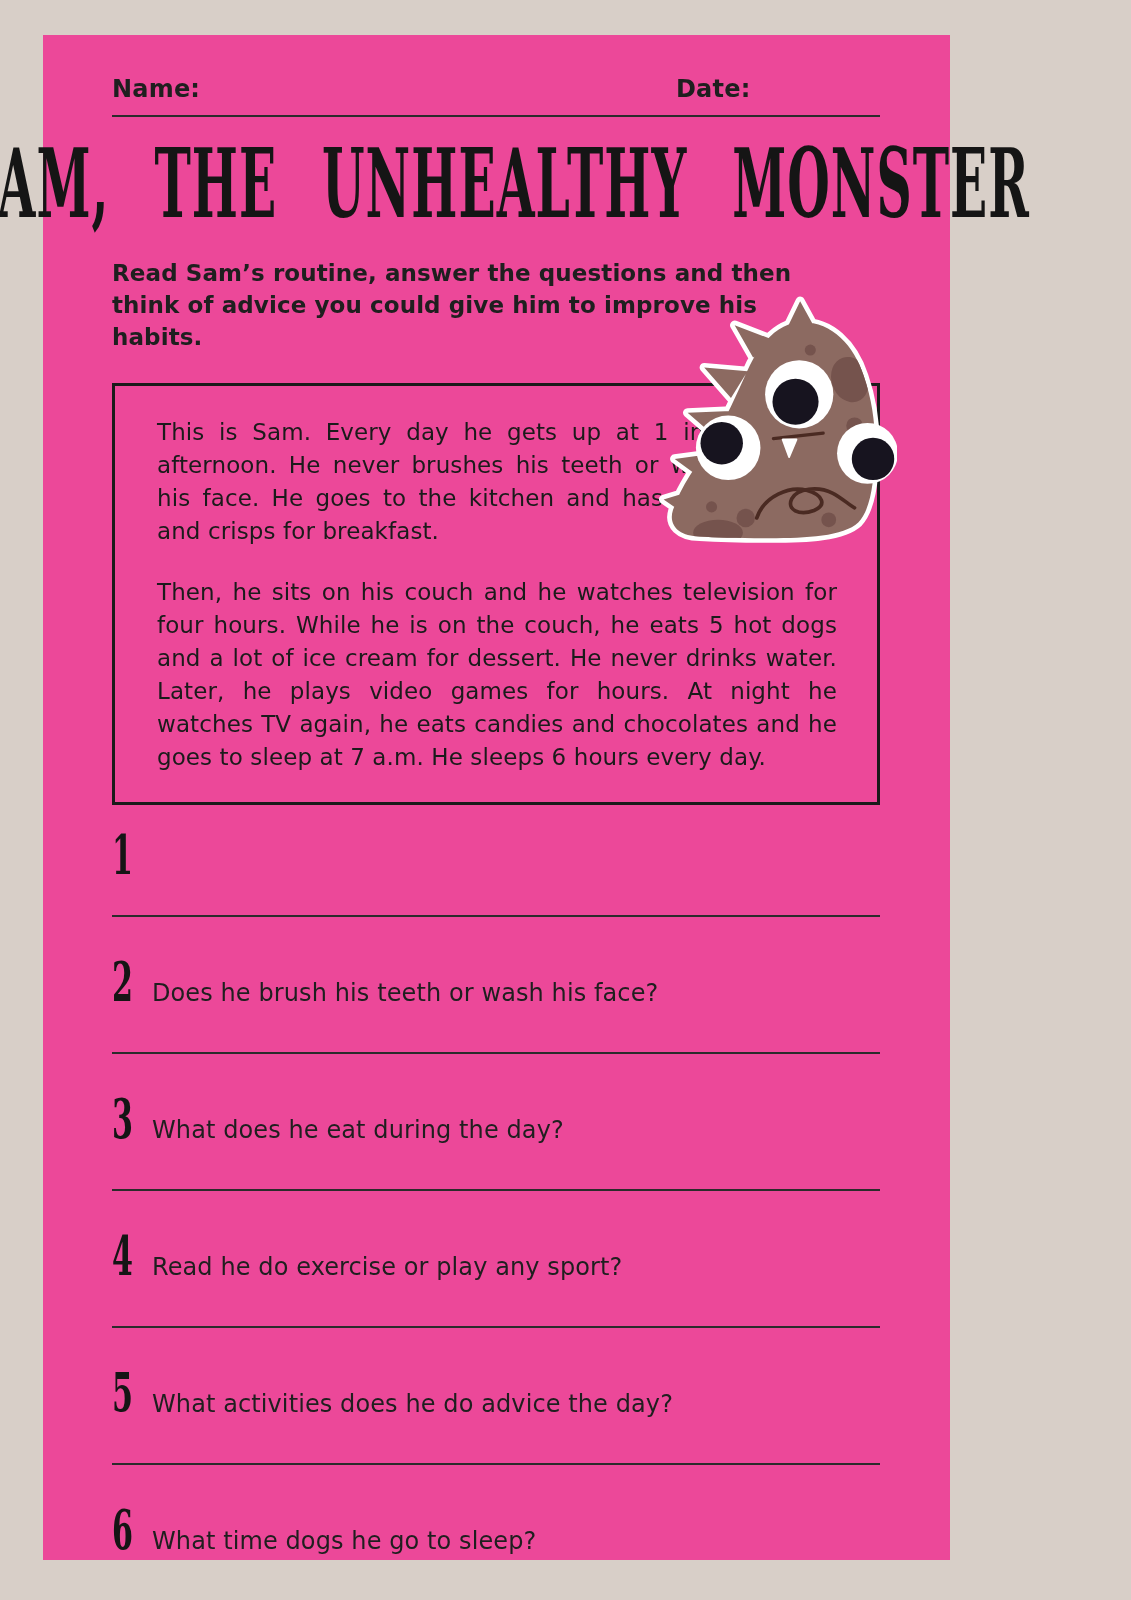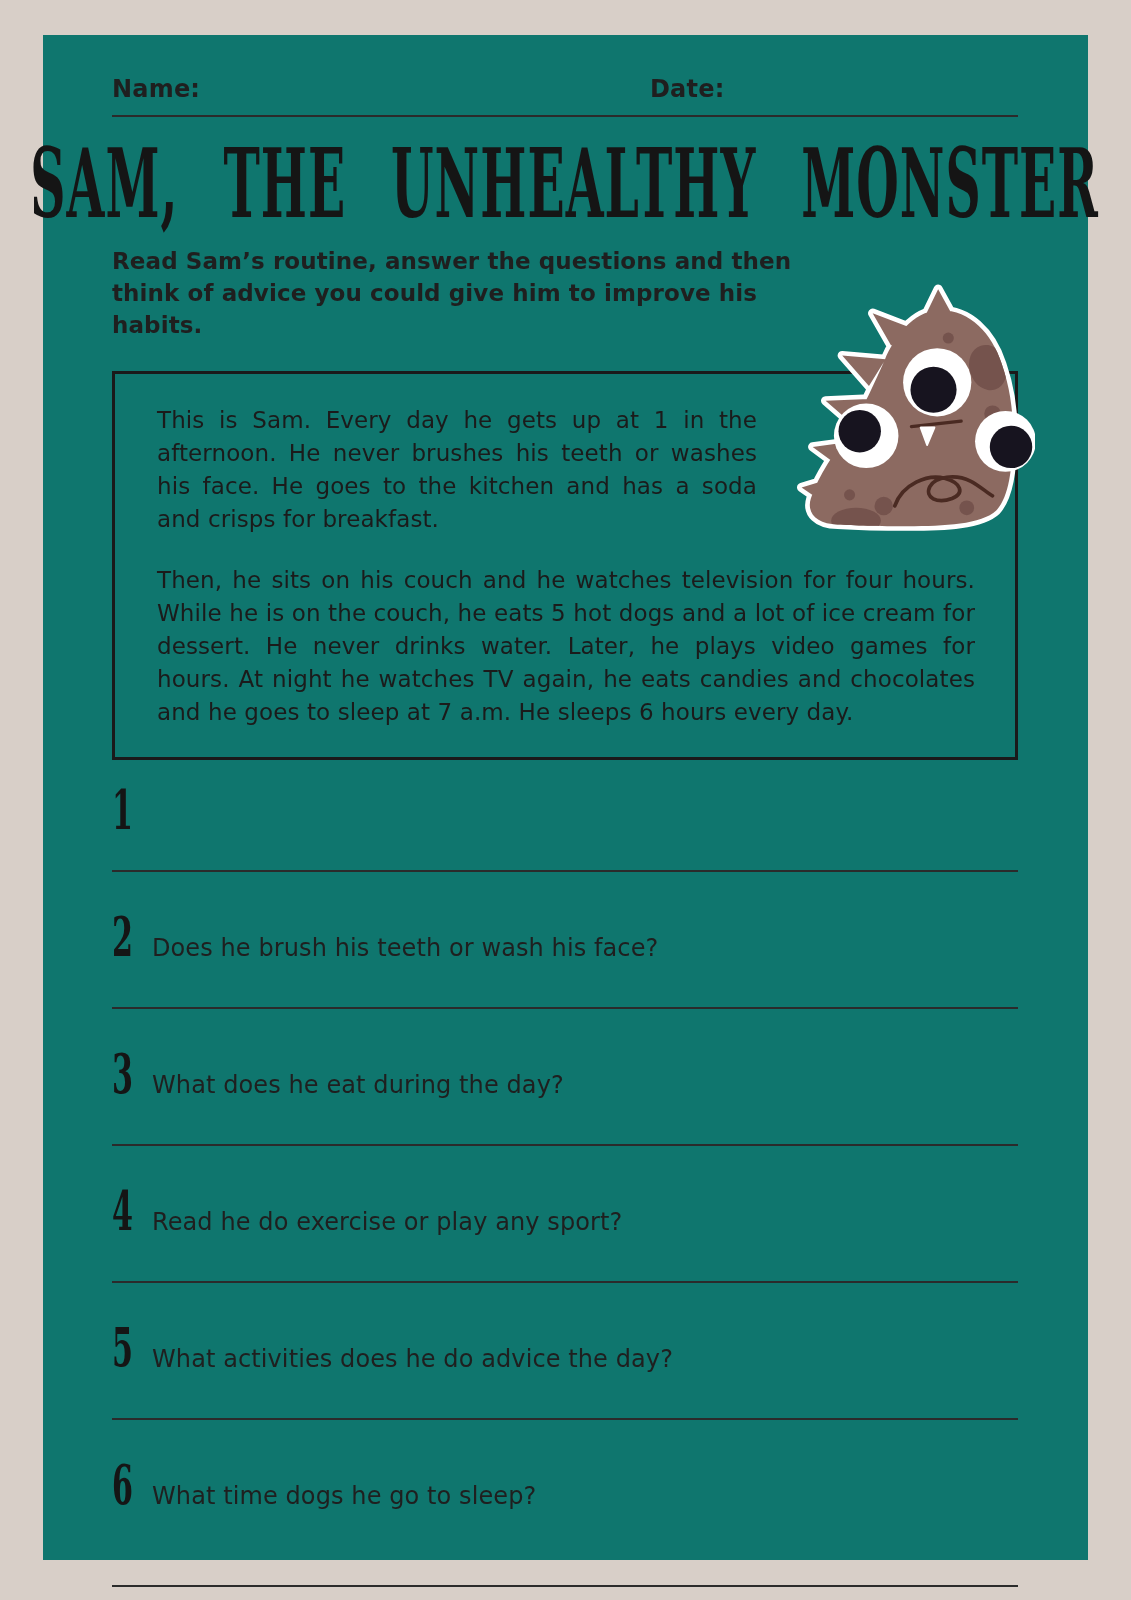"Name:" .page { background: #0f766e -> #ec4899; width: 1045px -> 907px }
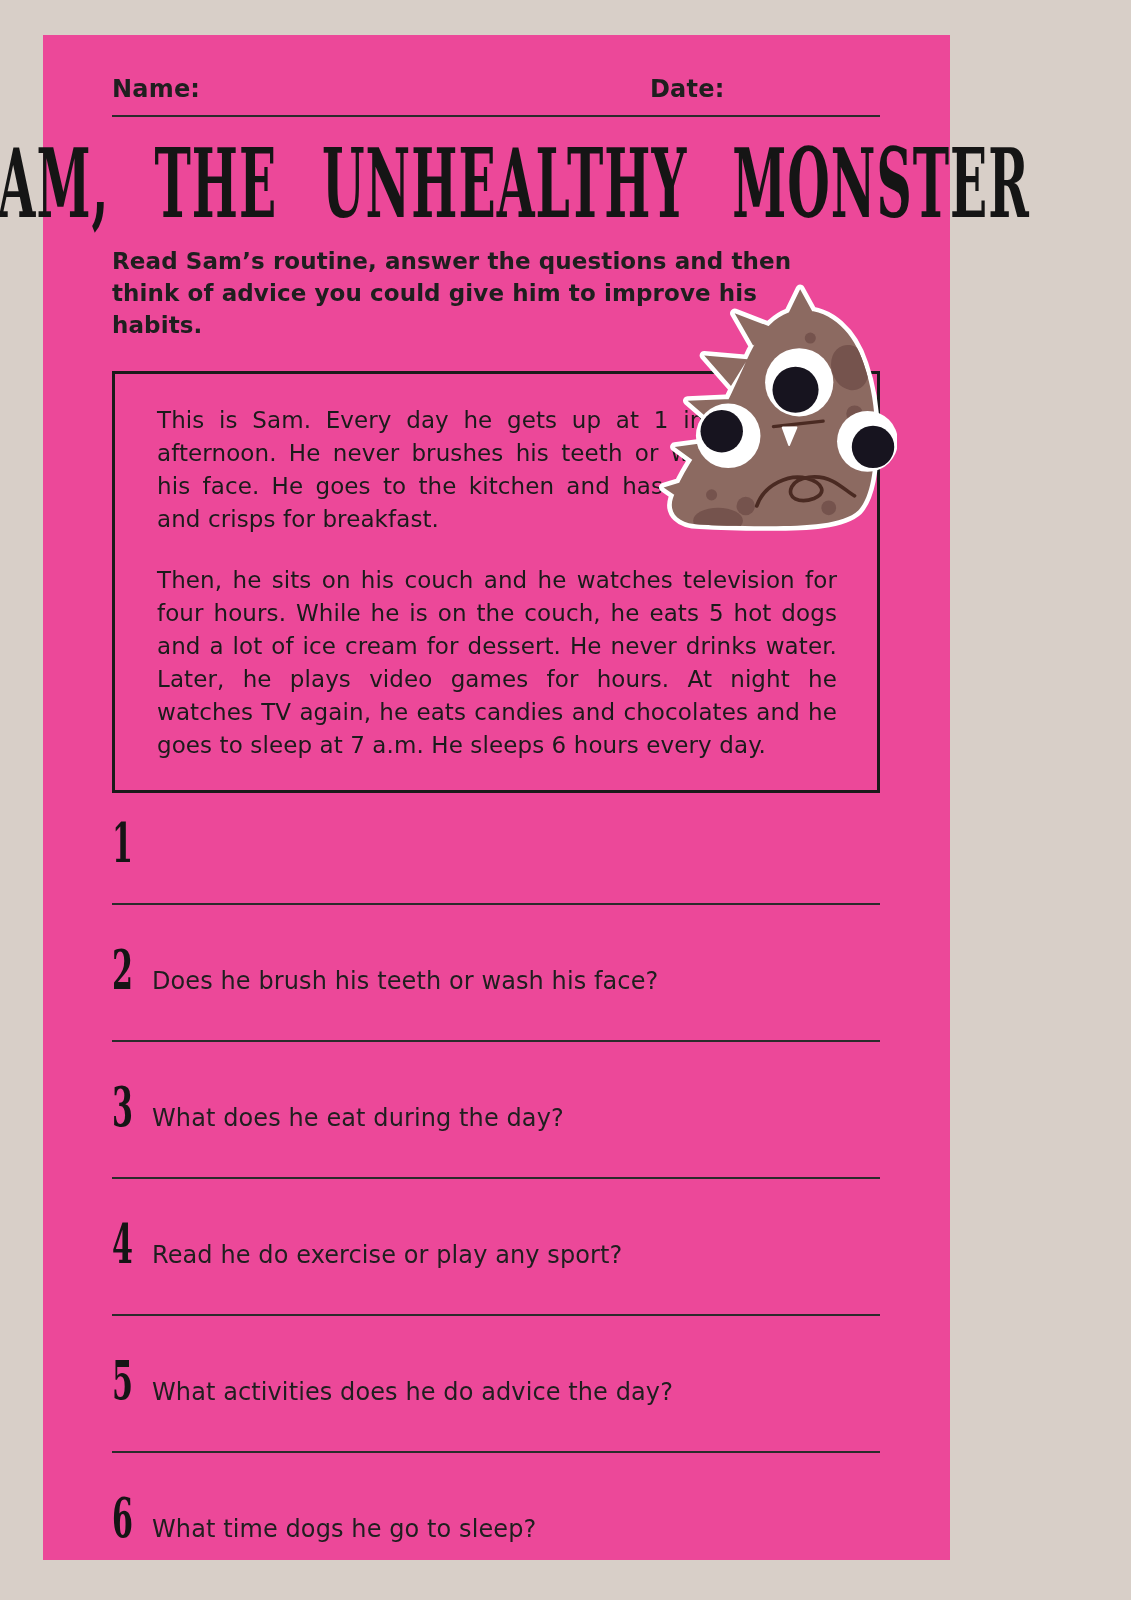"Date:" .date-label { left: 538px -> 564px }
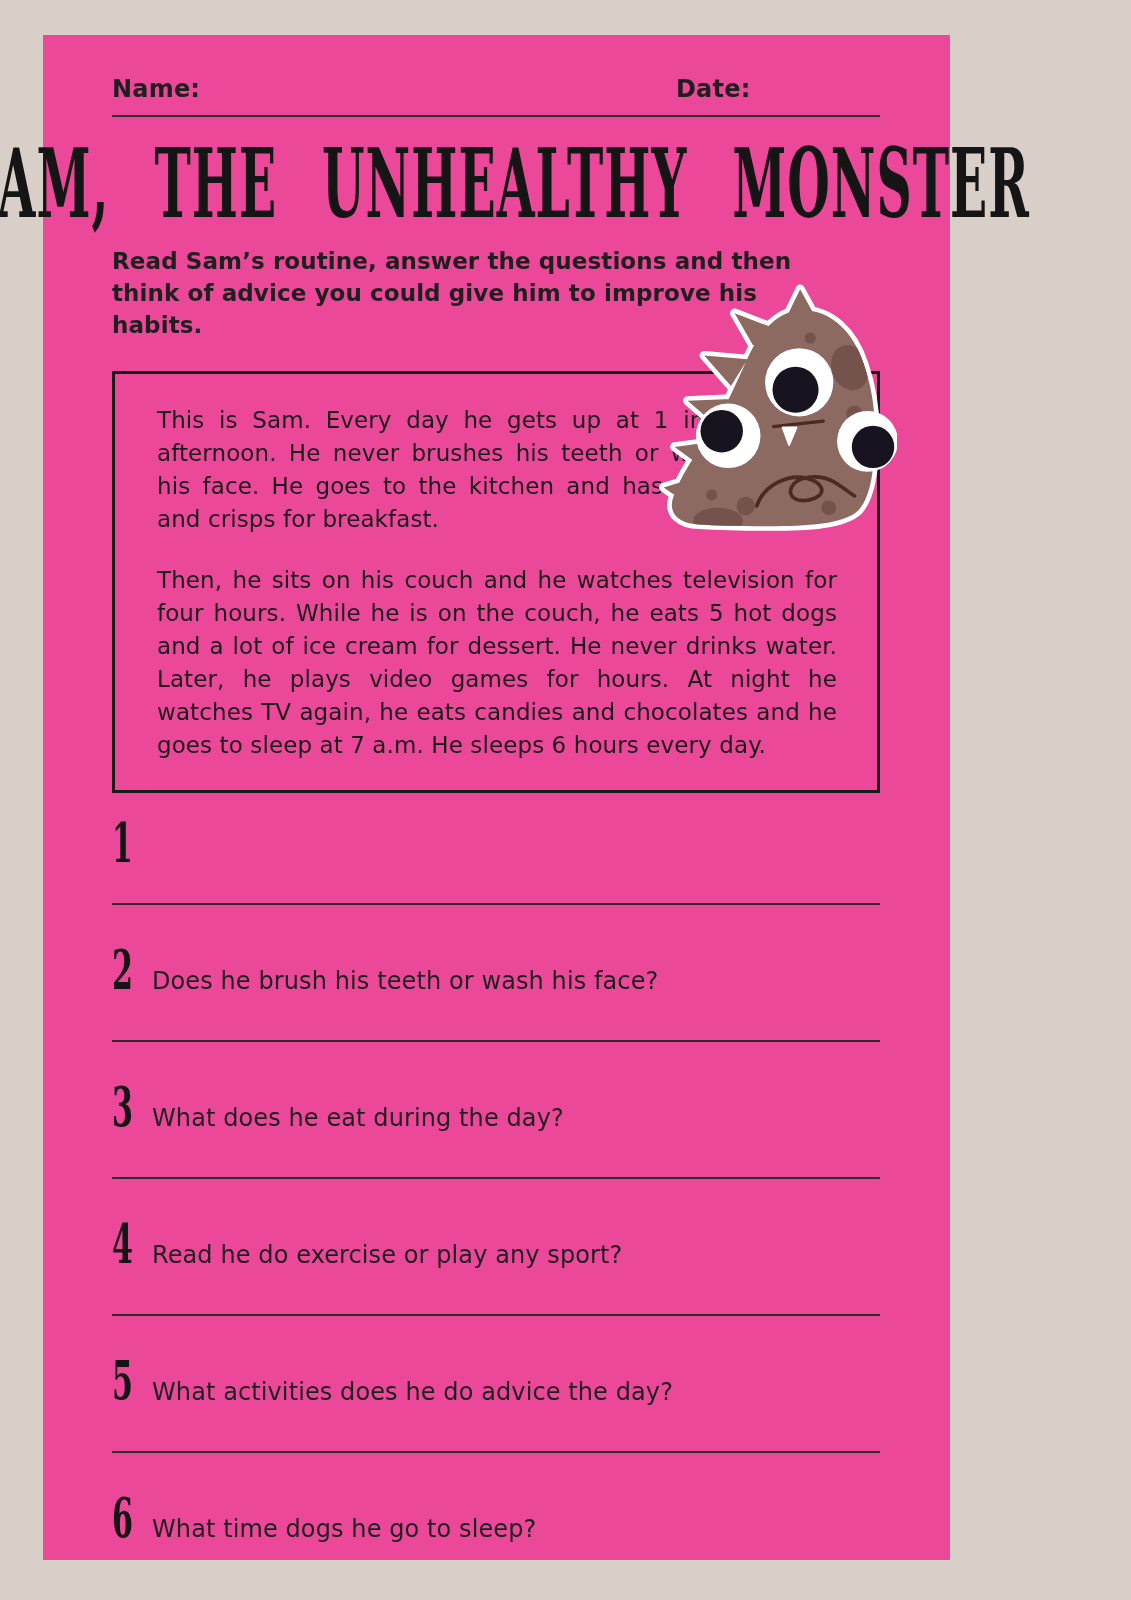"Read Sam’s routine, answer the" .instructions { margin-top: 14px -> 26px }
